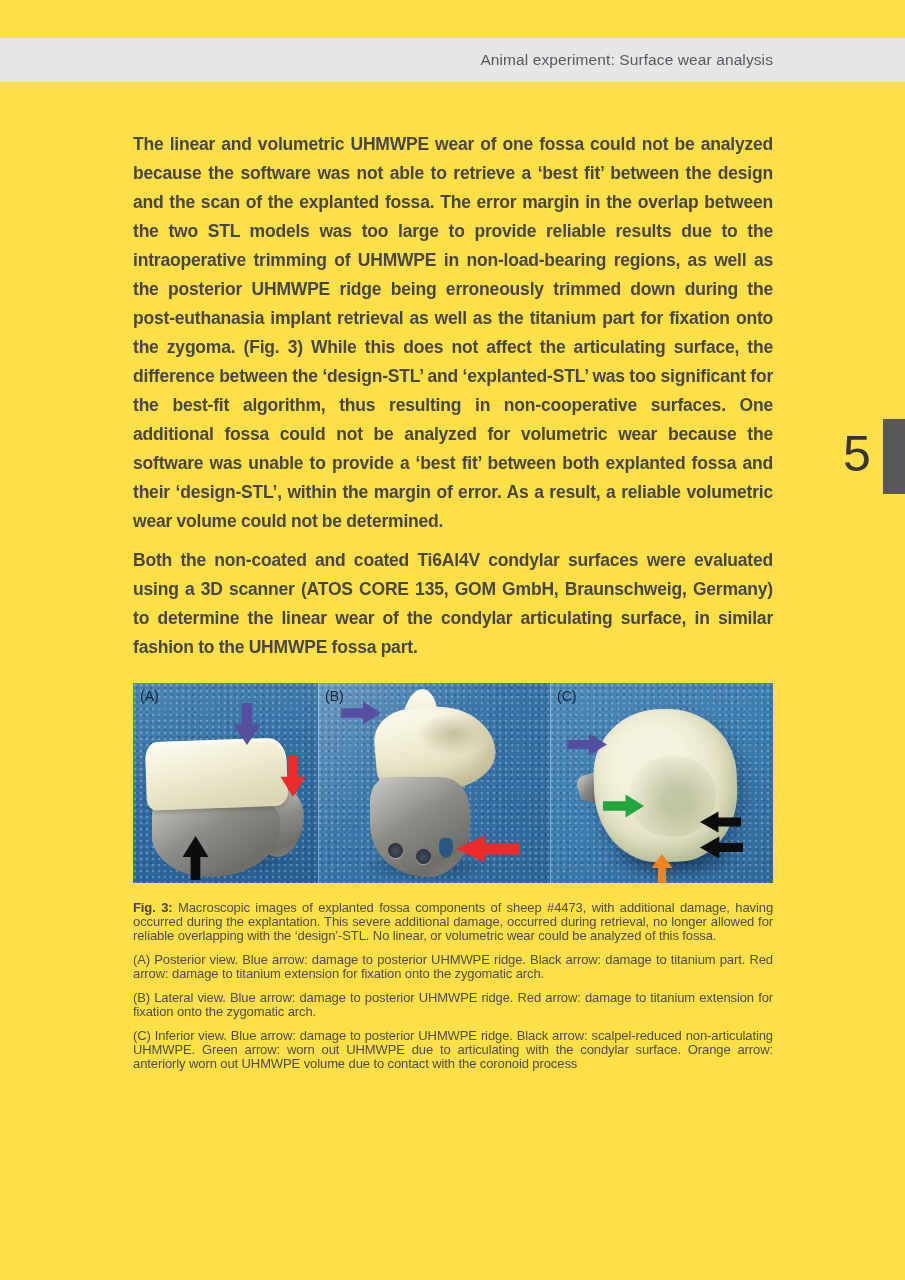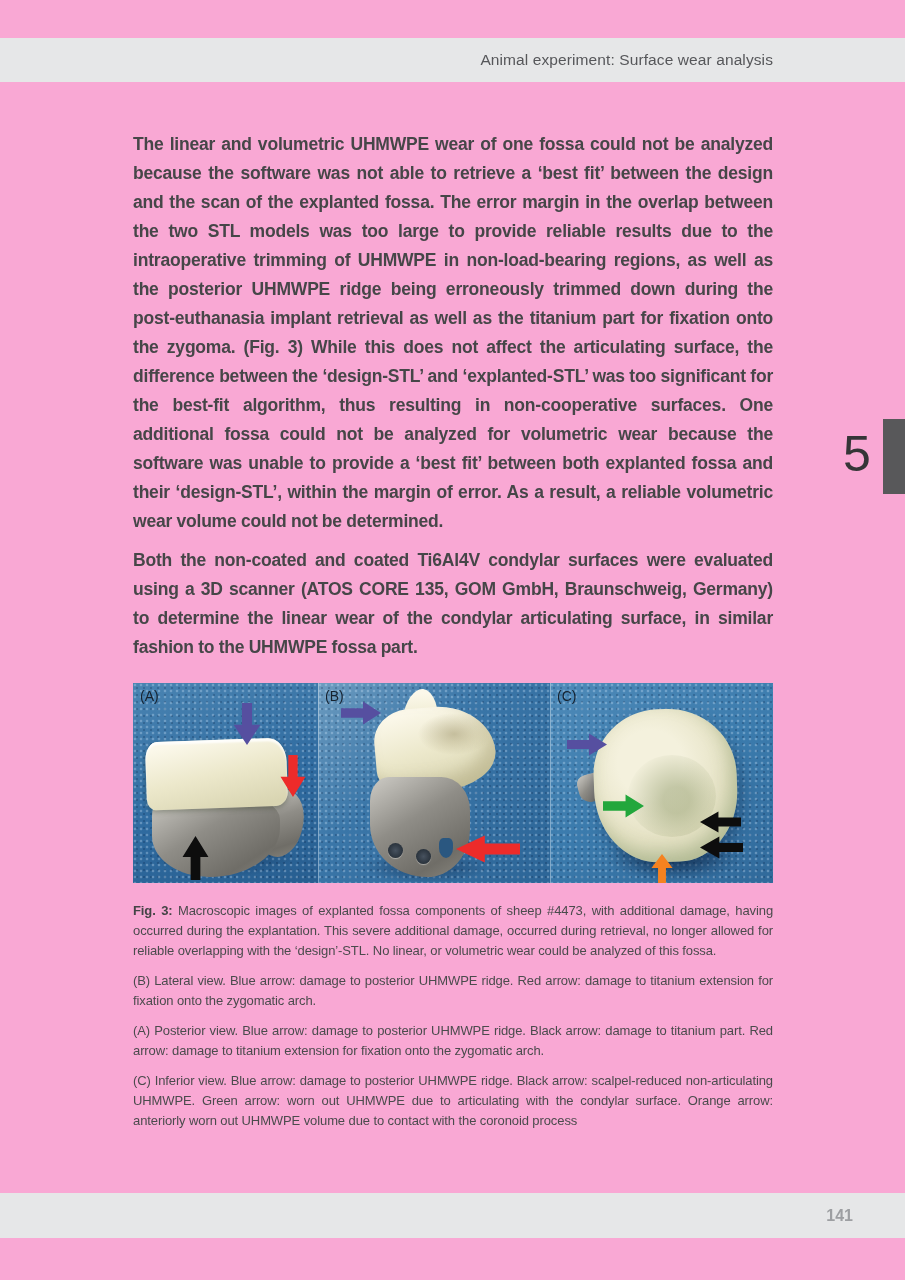"Animal experiment: Surface wear analysis" .page { background: #f9a8d4 -> #fde047 }
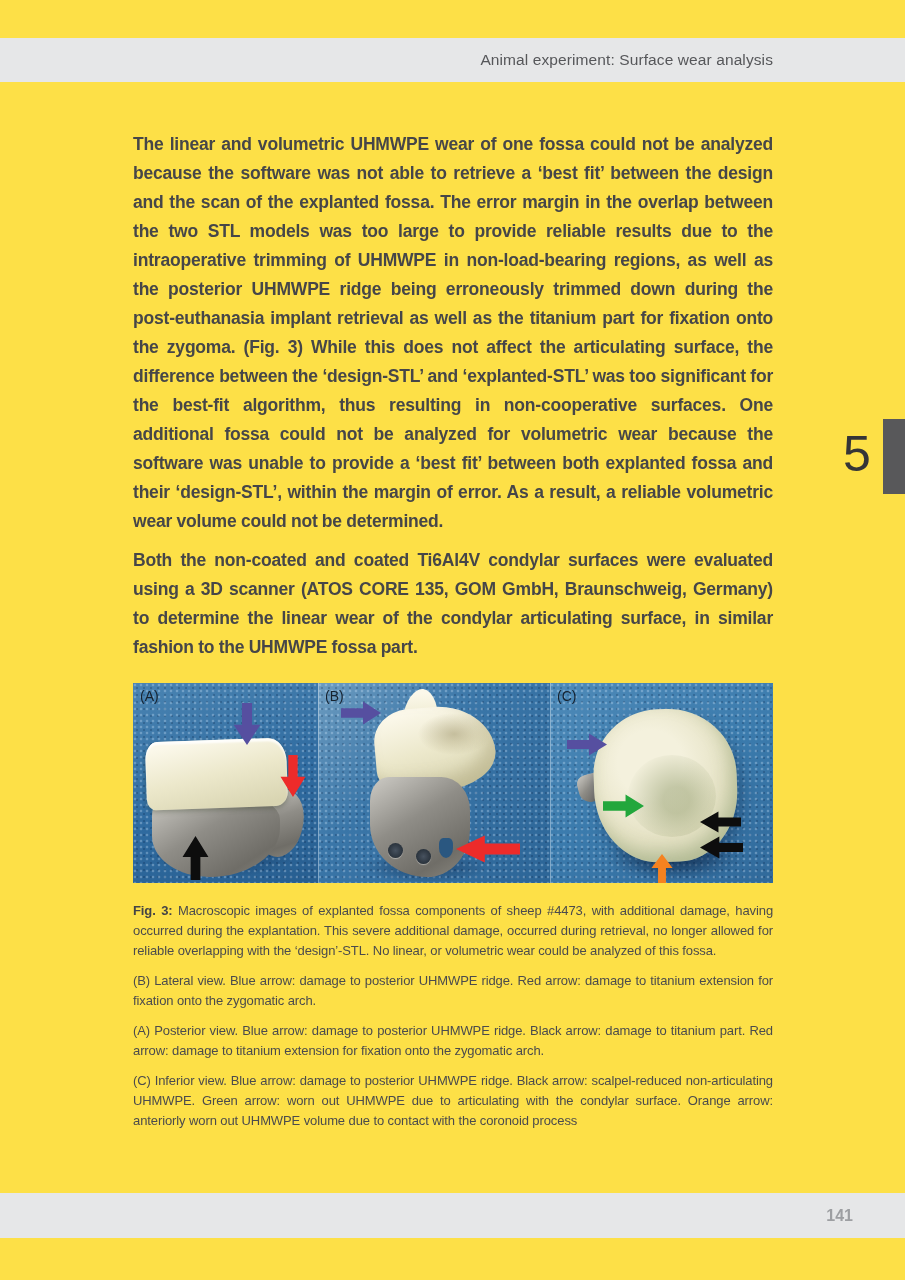"Fig. 3: Macroscopic images of" .caption { line-height: 20px -> 14px }
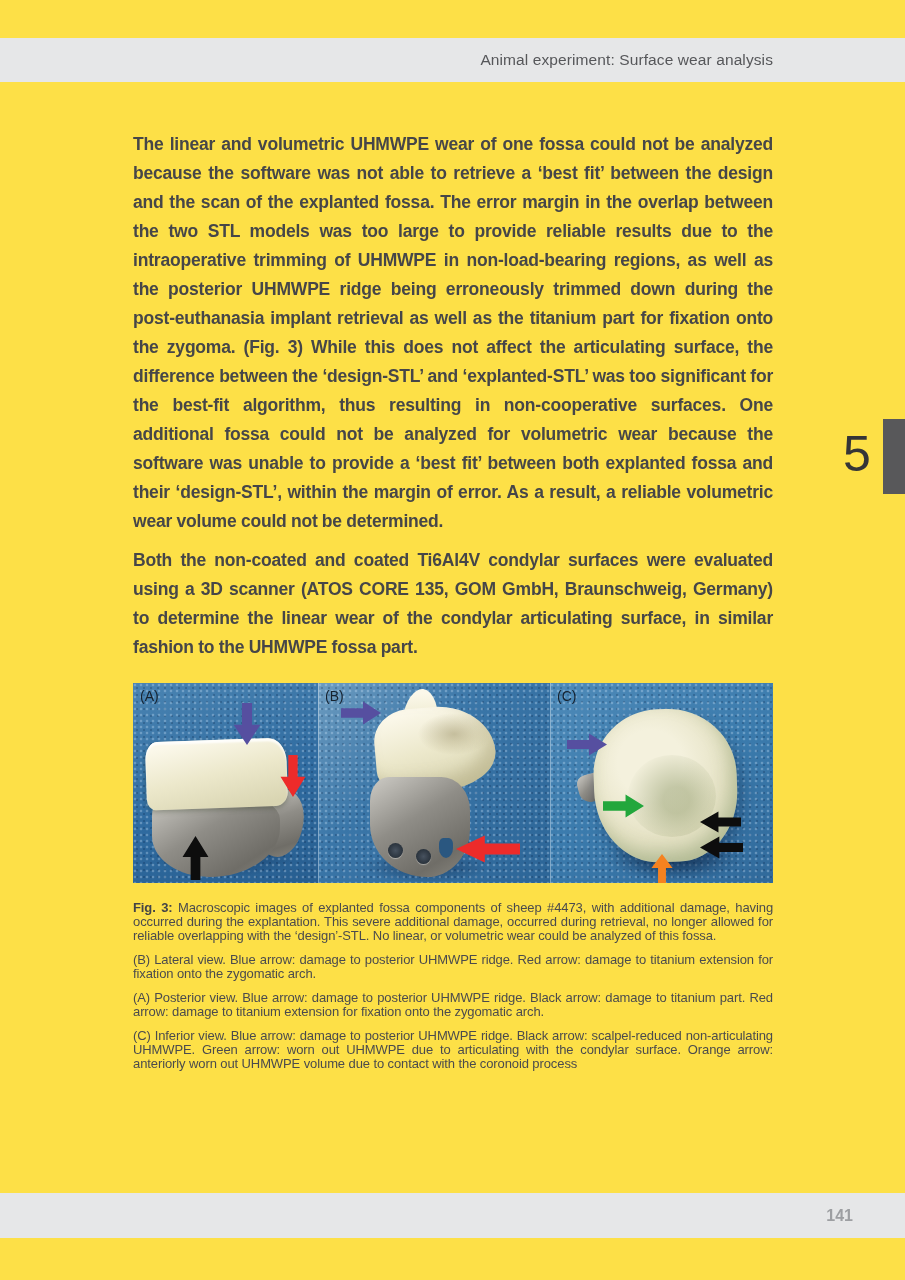"(B) Lateral view. Blue arrow:" p { order: before "(A) Posterior view. Blue arrow:" -> after "(A) Posterior view. Blue arrow:" }
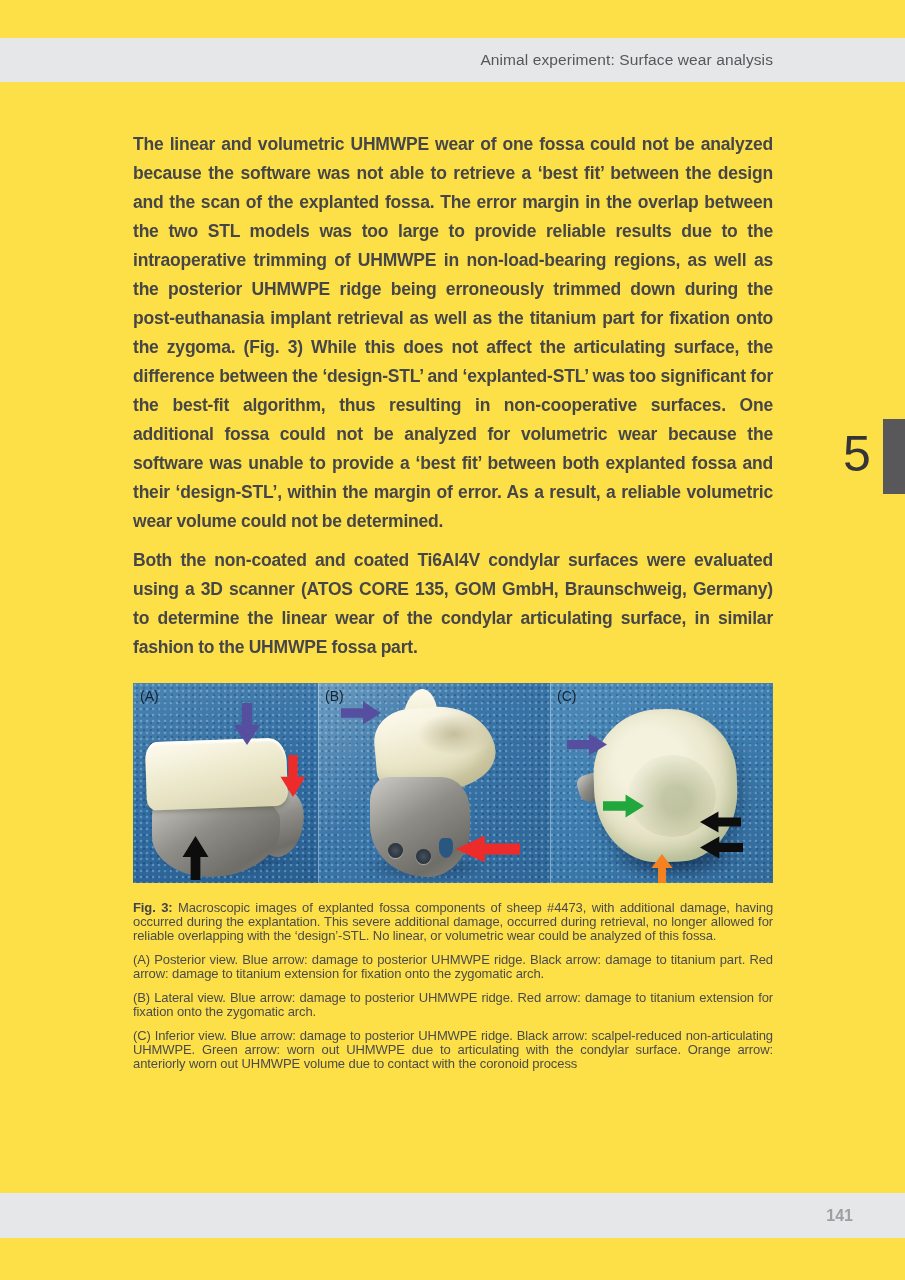"141" div.footer-bar { html: <div> <span>141</span> </div> -> none }
